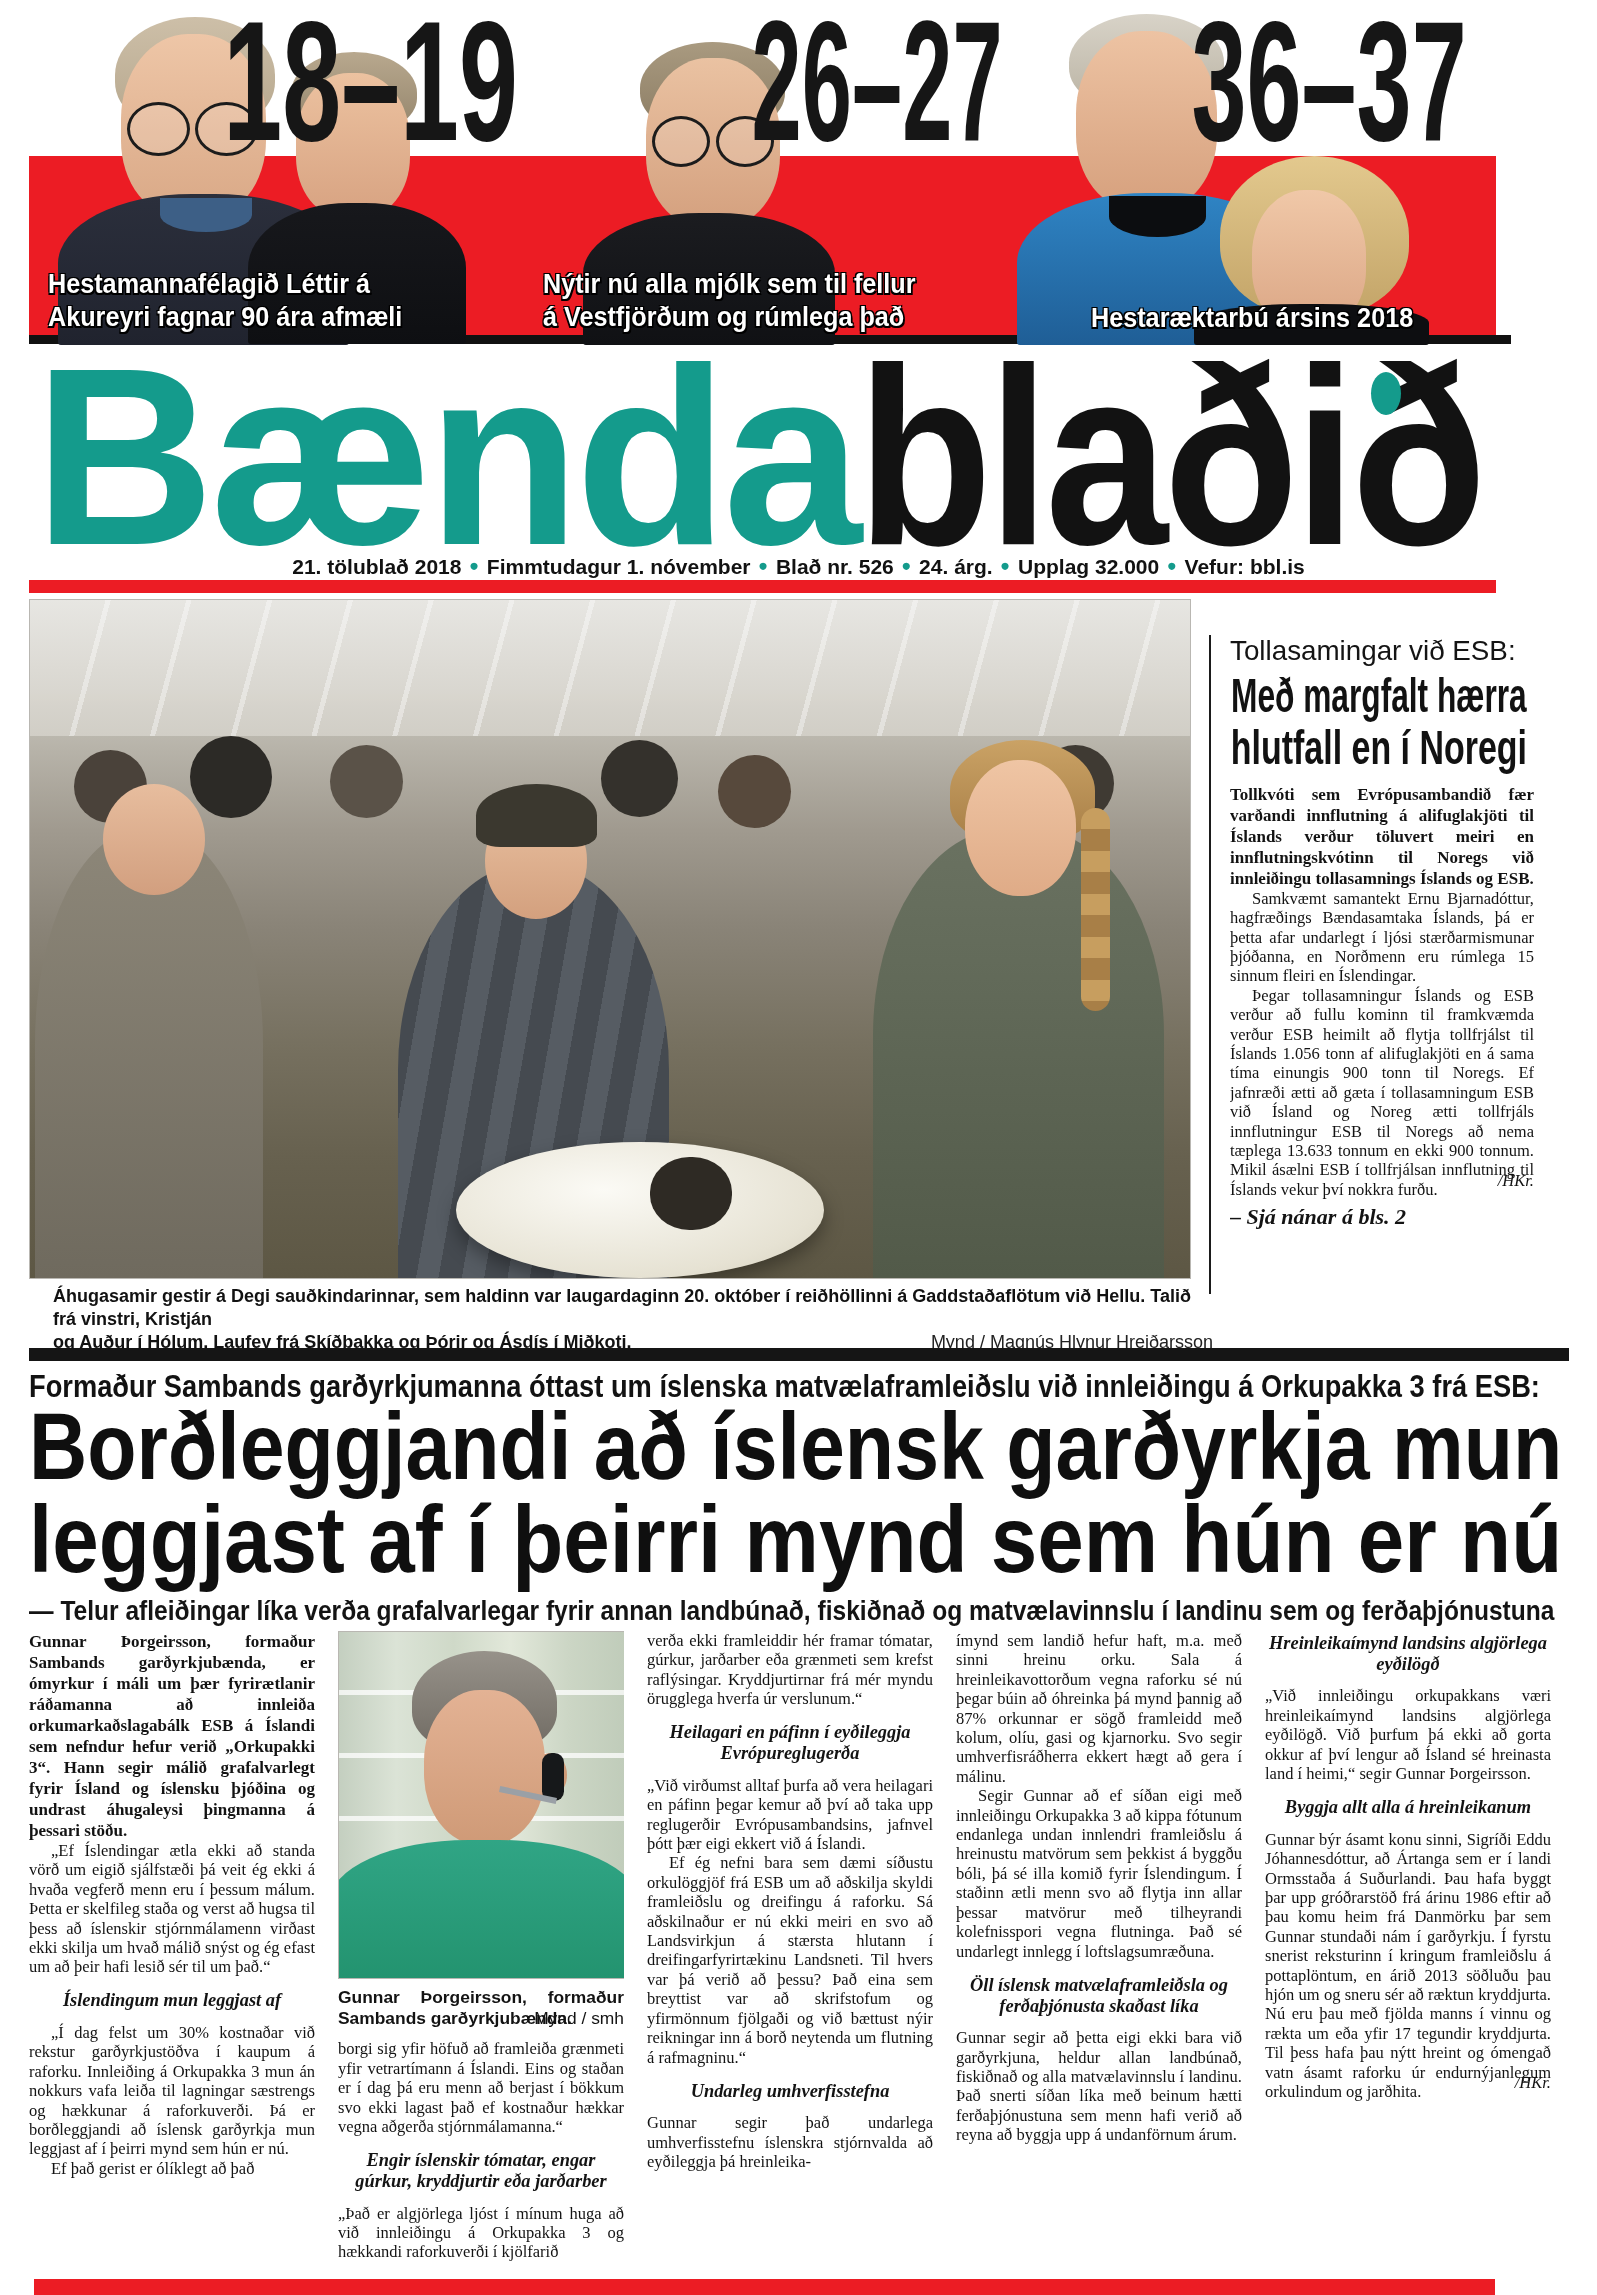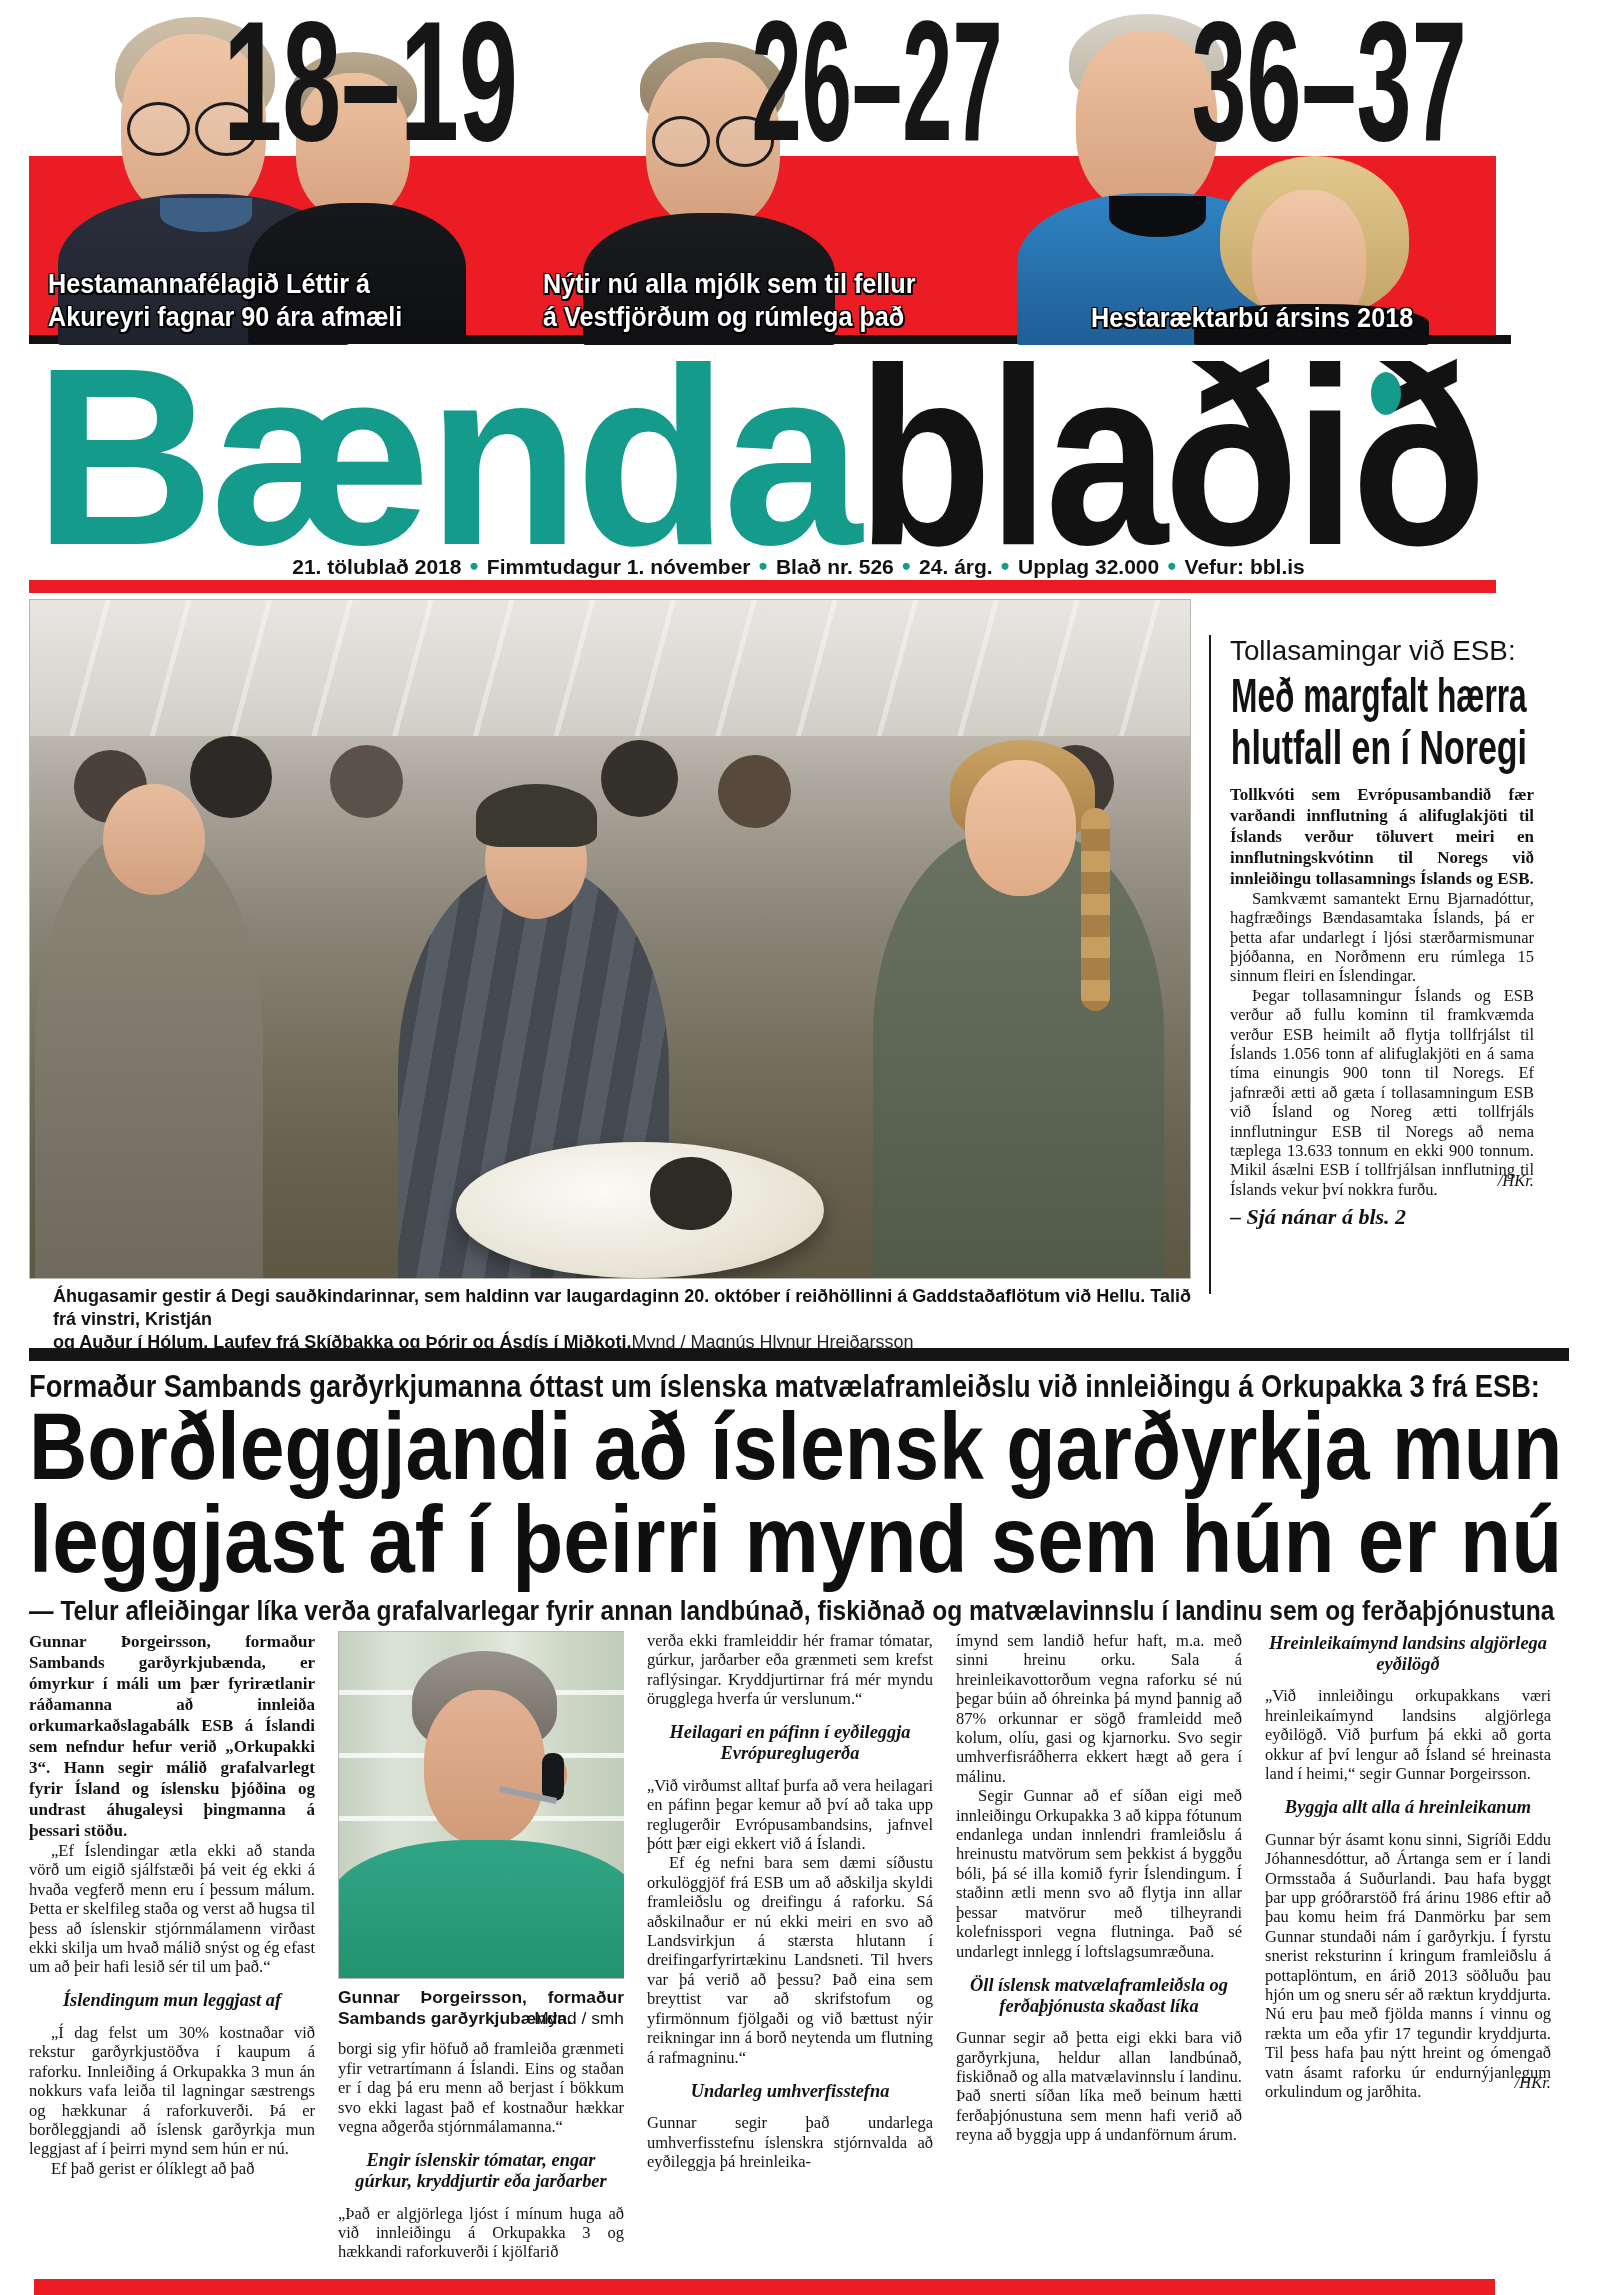"og Auður í Hólum, Laufey" #lead-caption .cap2 { justify-content: flex-start -> space-between }
